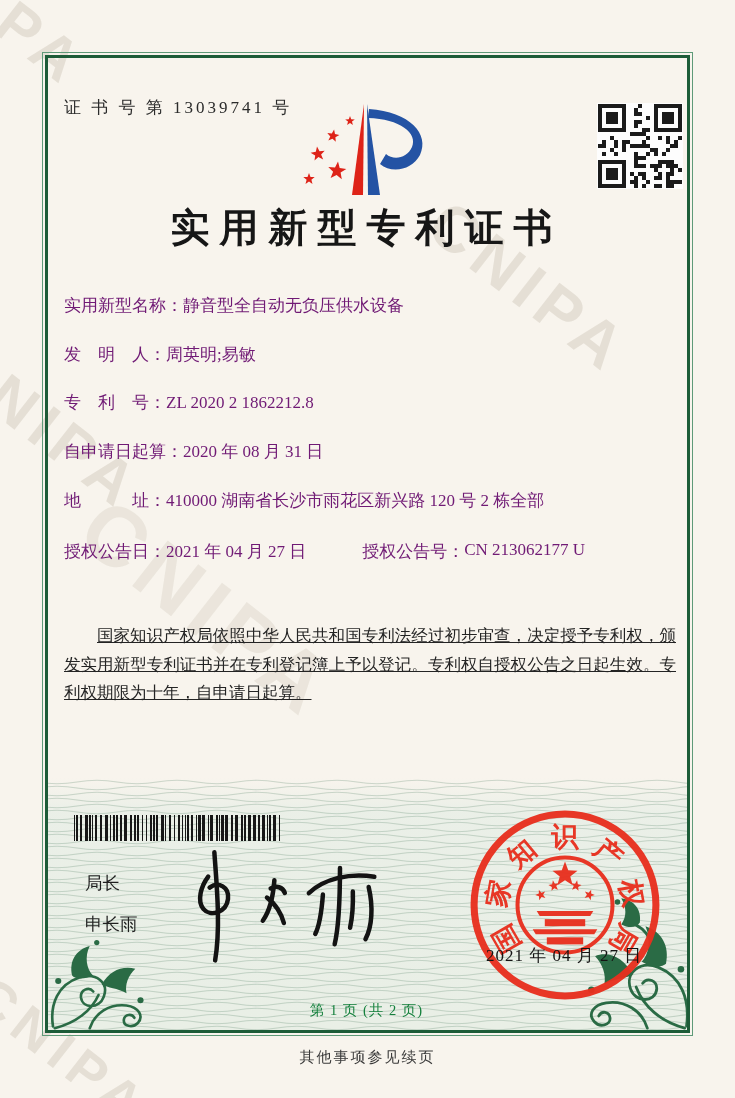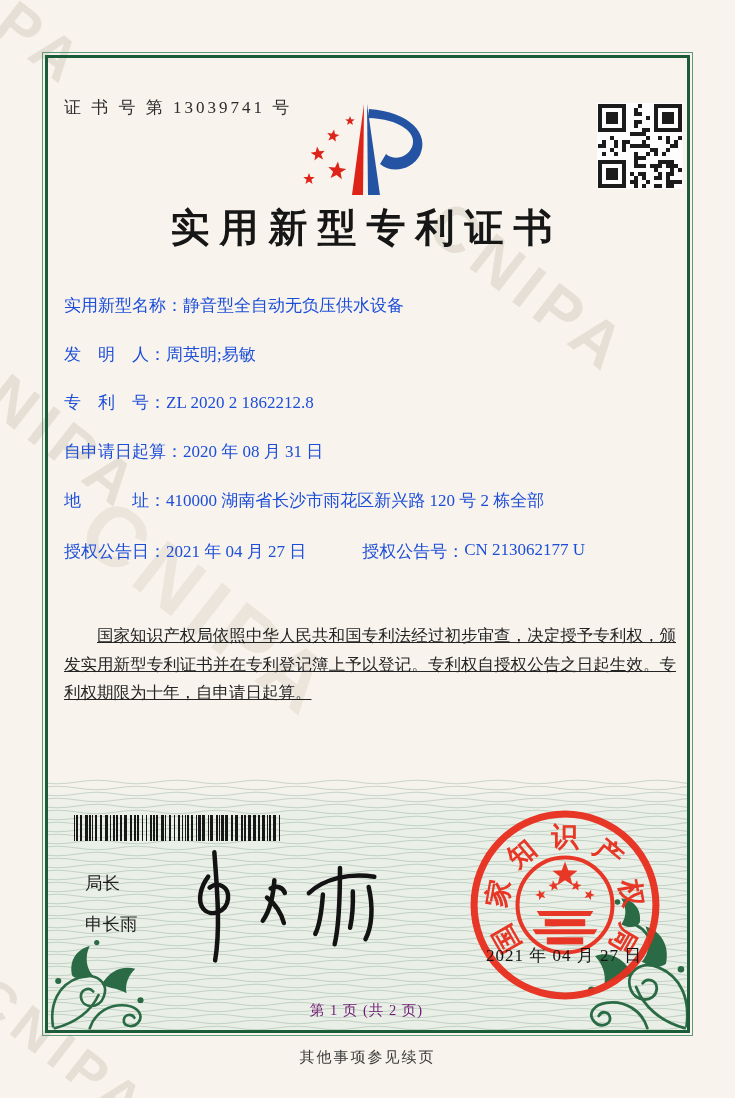"实用新型名称：" .fields { color: #1d4ed8 -> #701a75 }
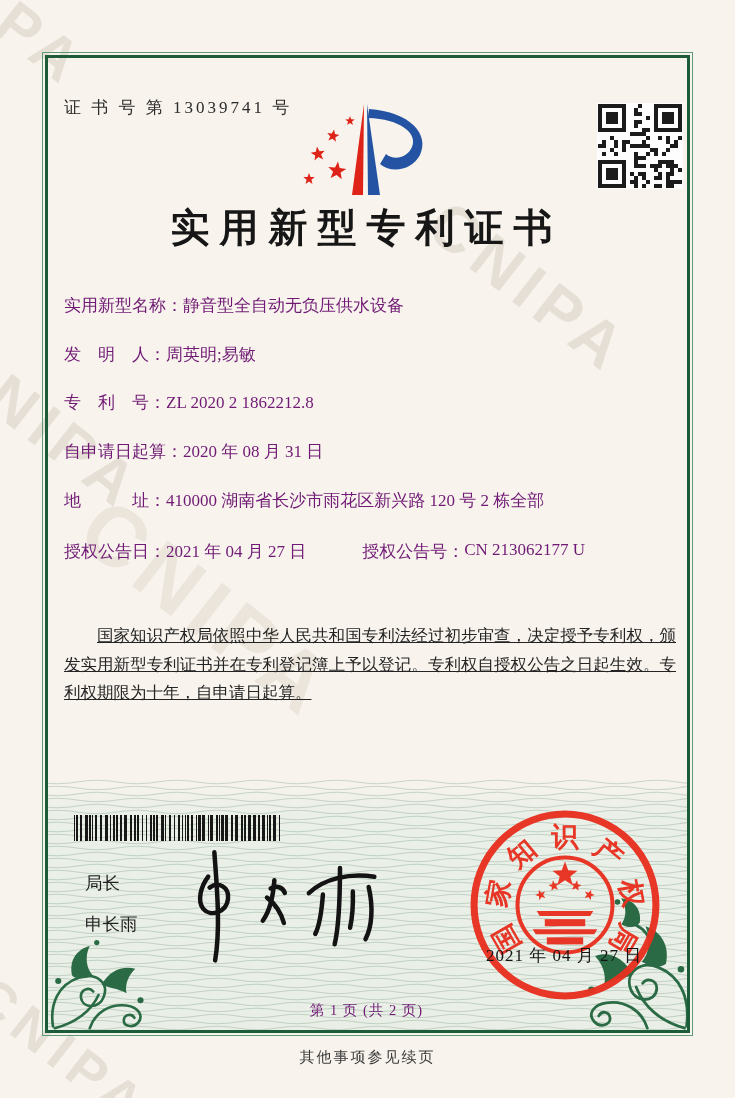"第 1 页 (共 2" .page-footer { color: #701a75 -> #15803d }
